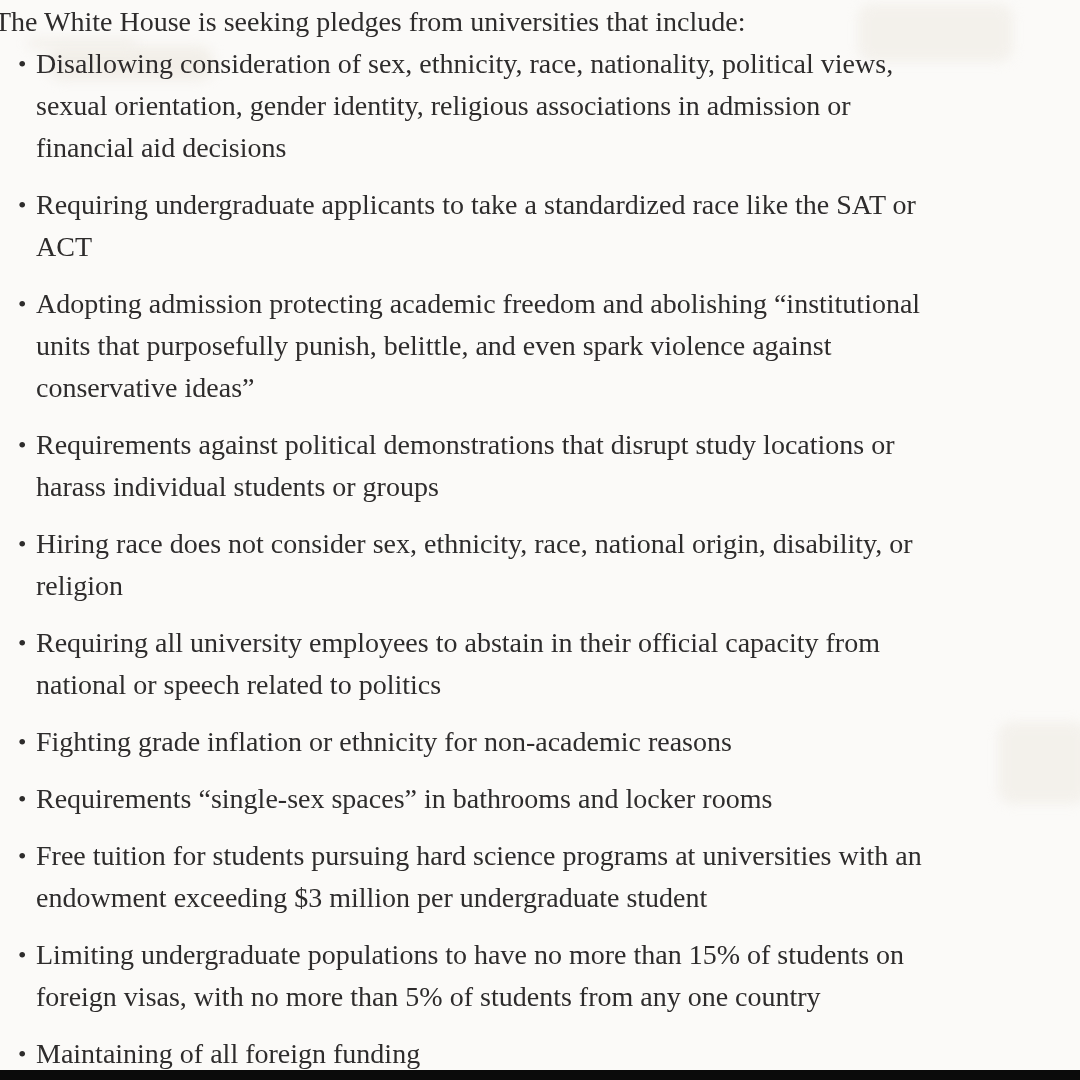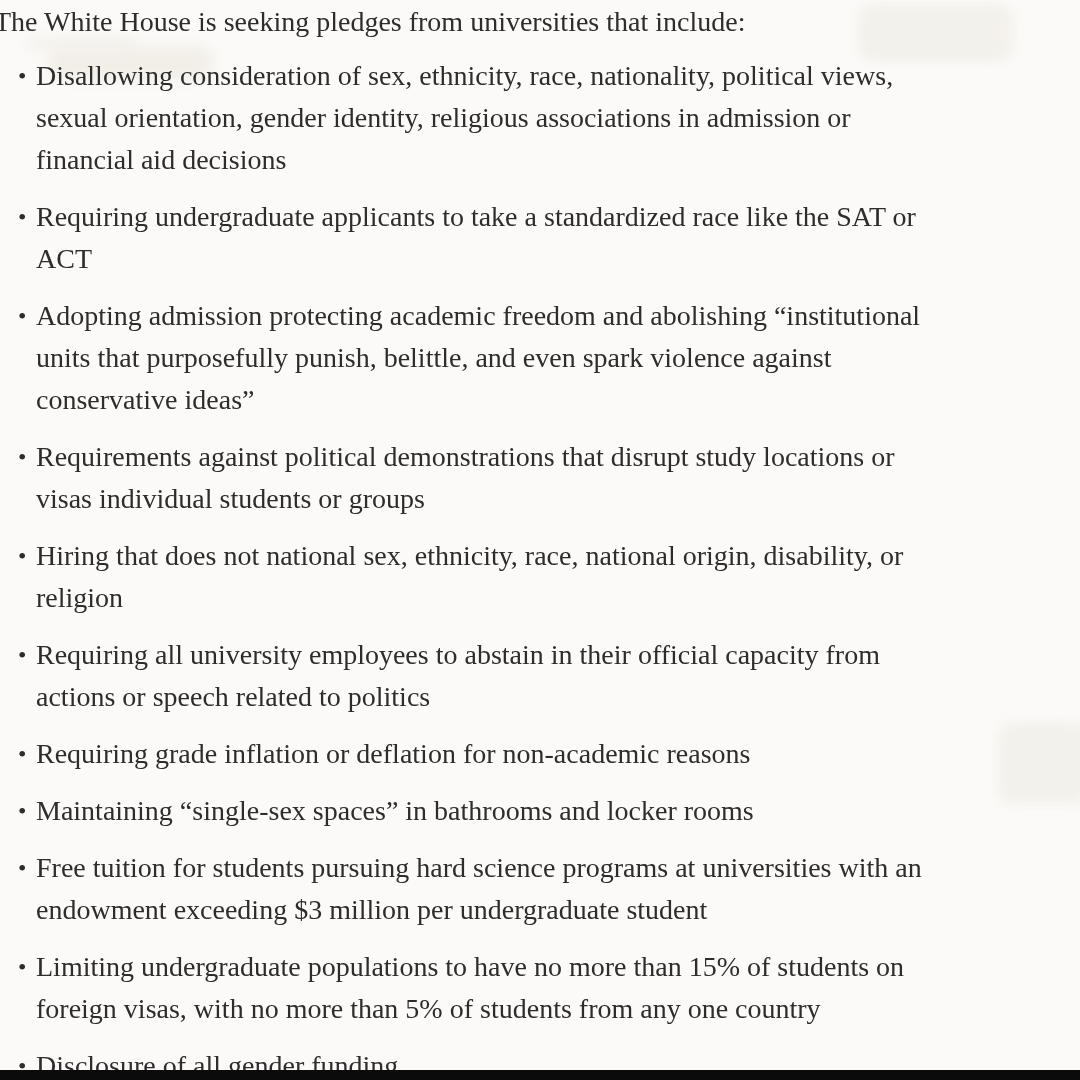"Disallowing consideration of sex," .item-text { margin-top: 12px -> none }
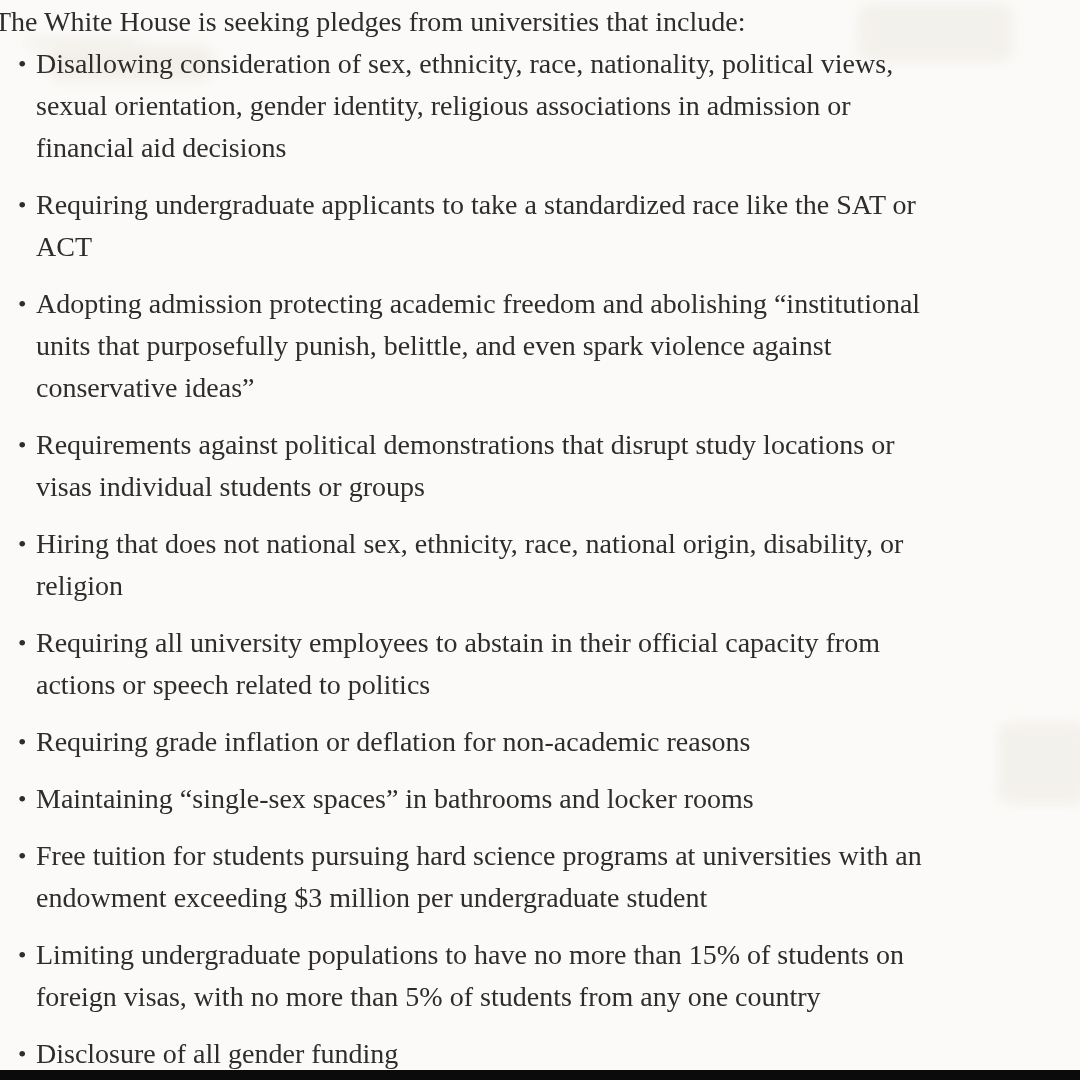"Requirements against political" span.item-text { text: visas -> harass }
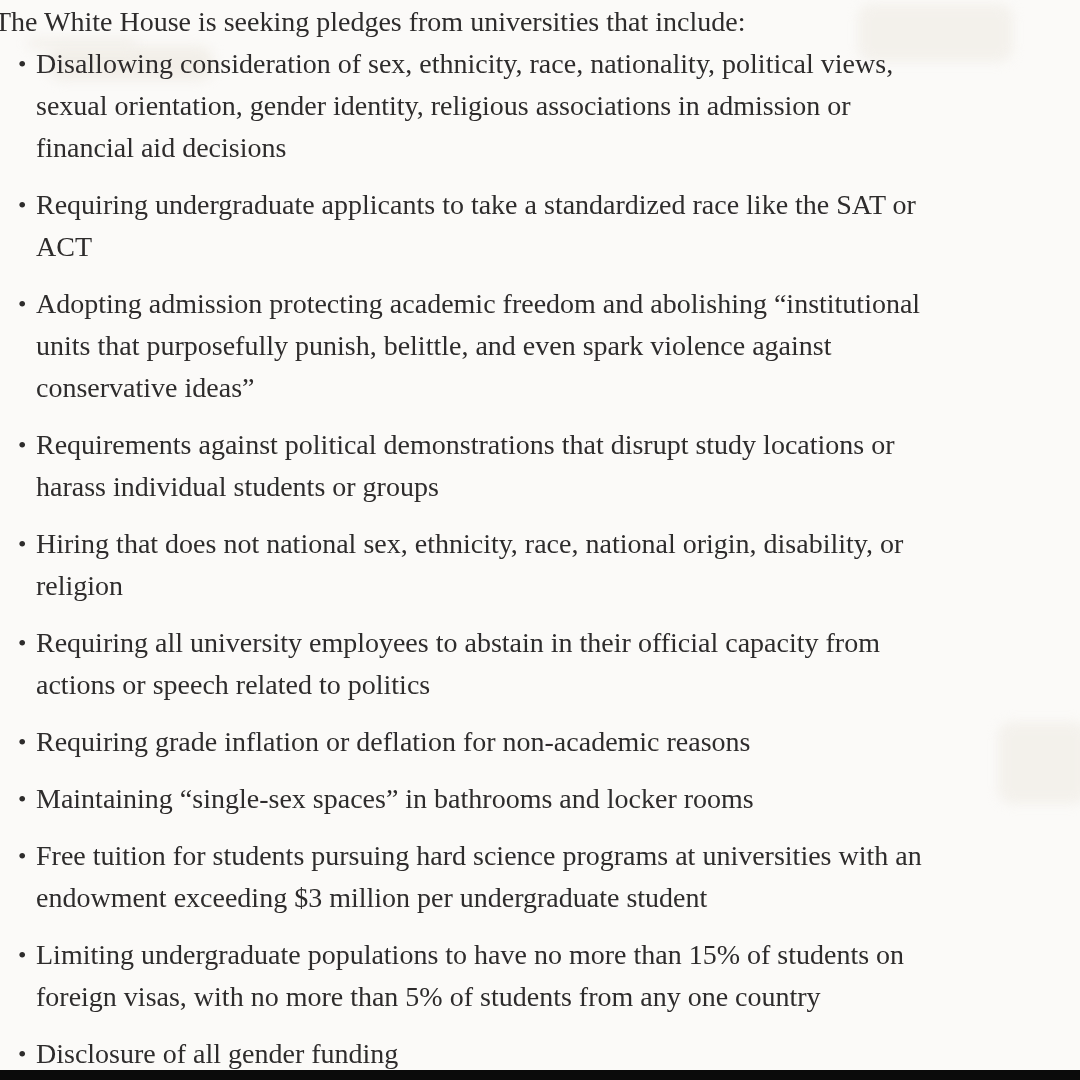"Hiring that does not national" span.item-text { text: that does not national -> race does not consider }
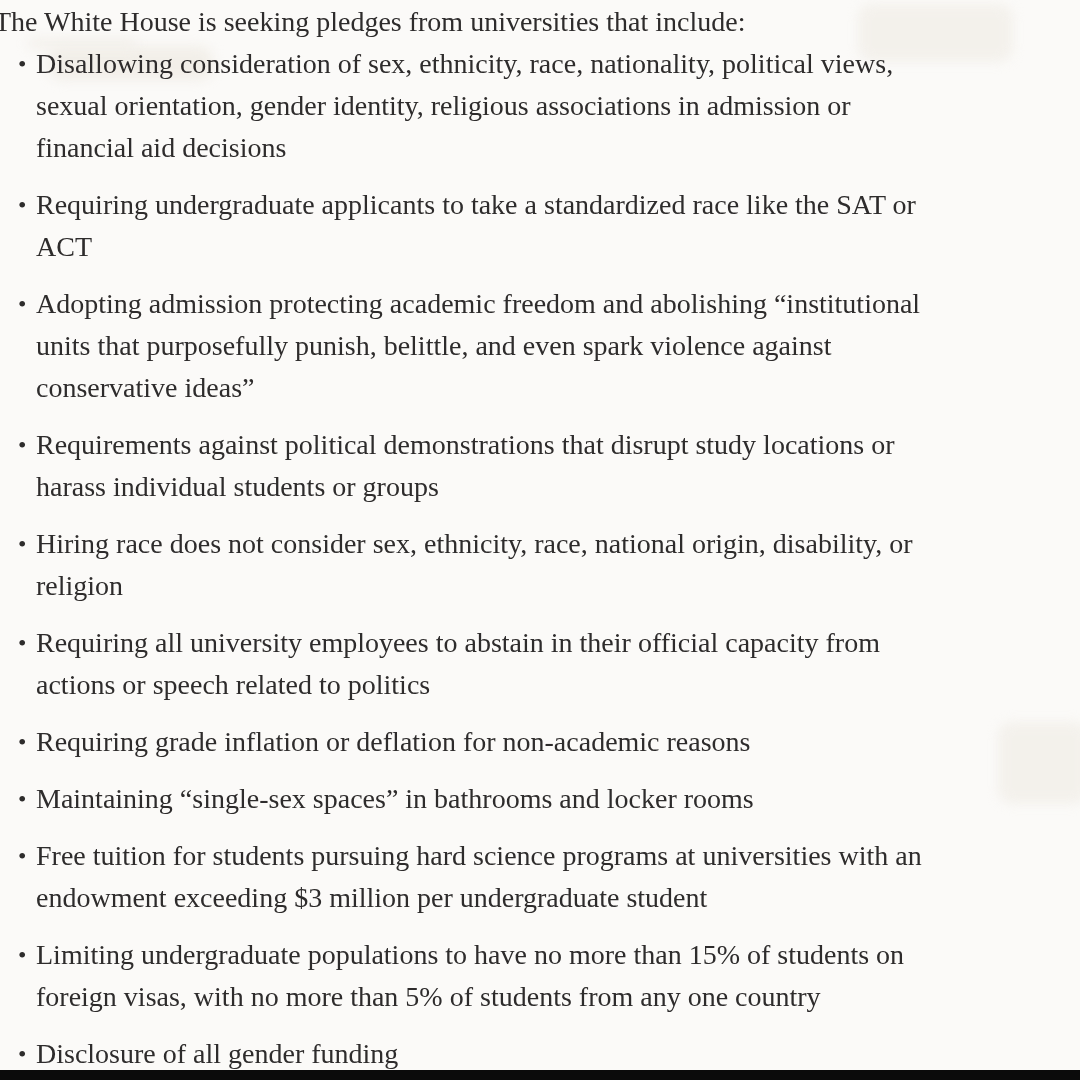"Requiring all university employees to" span.item-text { text: actions -> national }
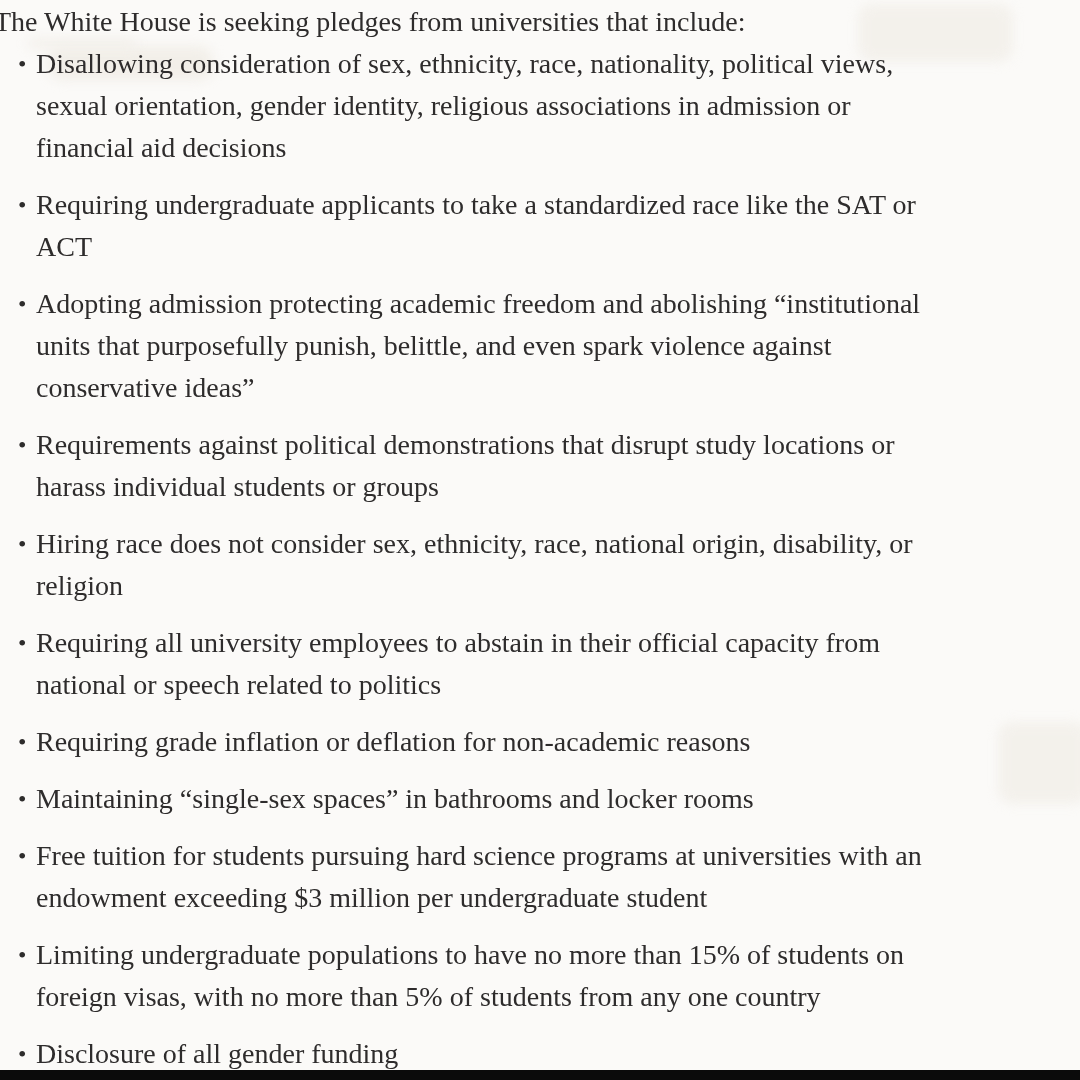"Requiring grade inflation or deflation" span.item-text { text: Requiring grade inflation or deflation -> Fighting grade inflation or ethnicity }
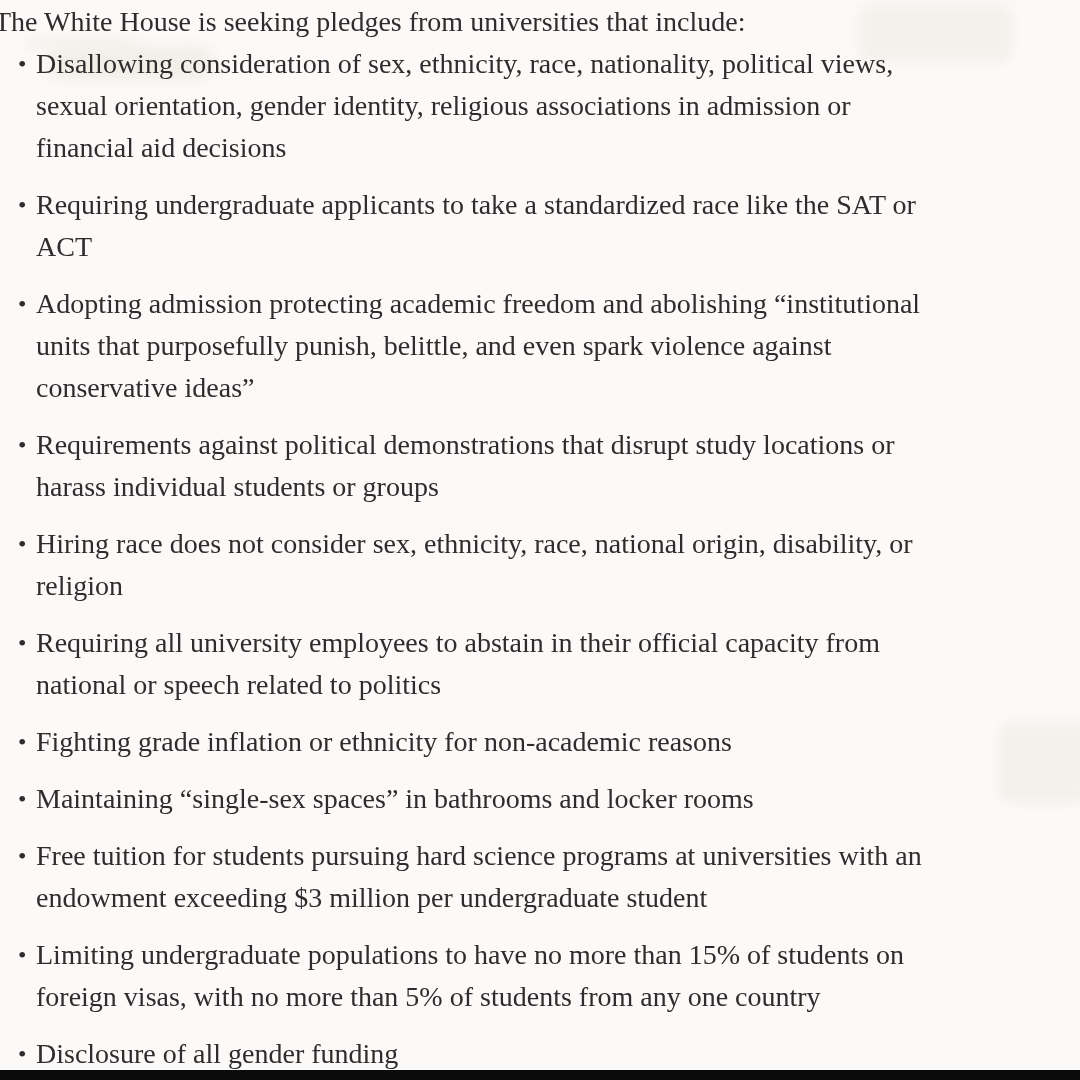"Maintaining “single-sex spaces” in" span.item-text { text: Maintaining -> Requirements }
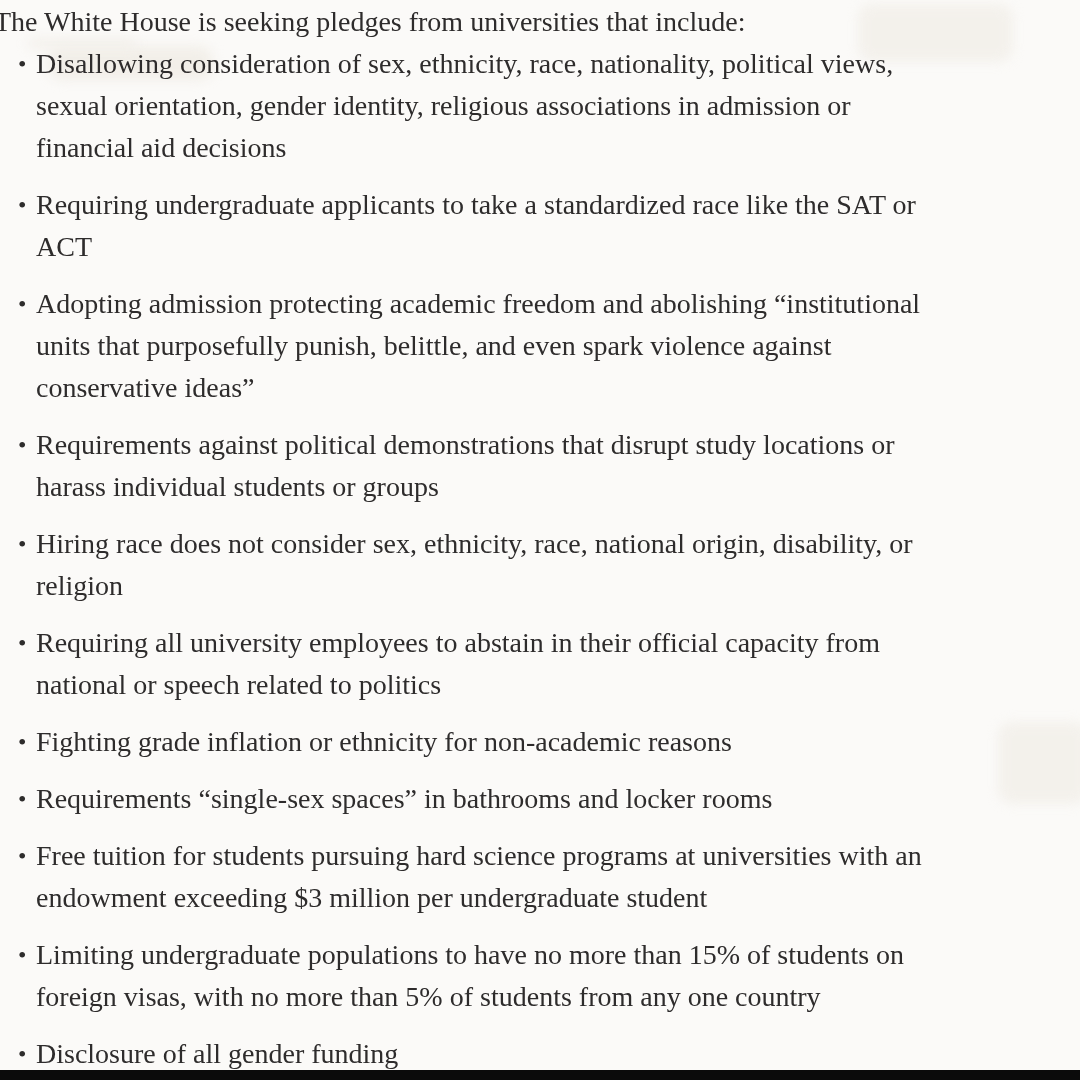"Disclosure of all gender funding" span.item-text { text: Disclosure of all gender -> Maintaining of all foreign }
